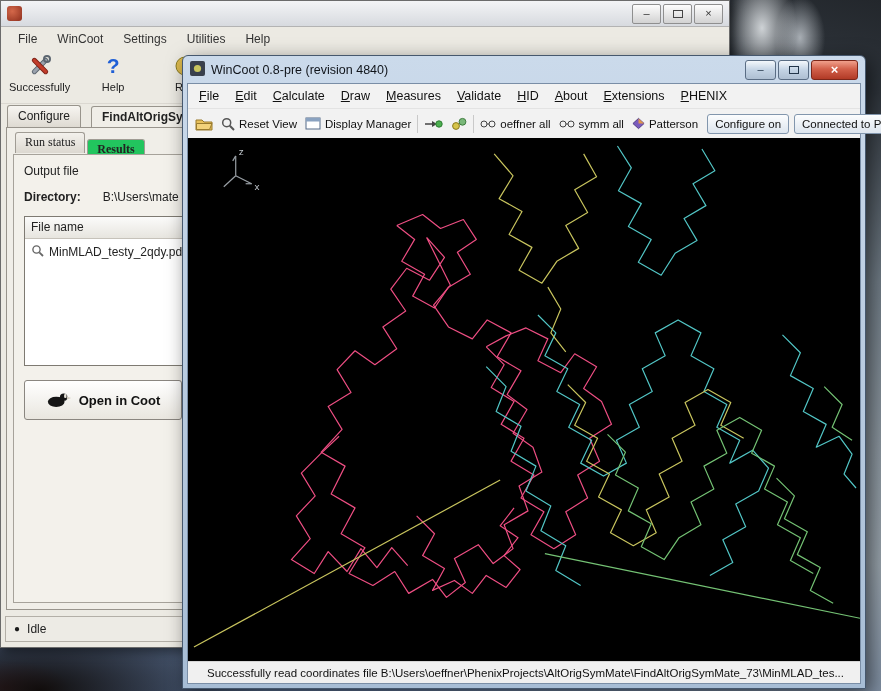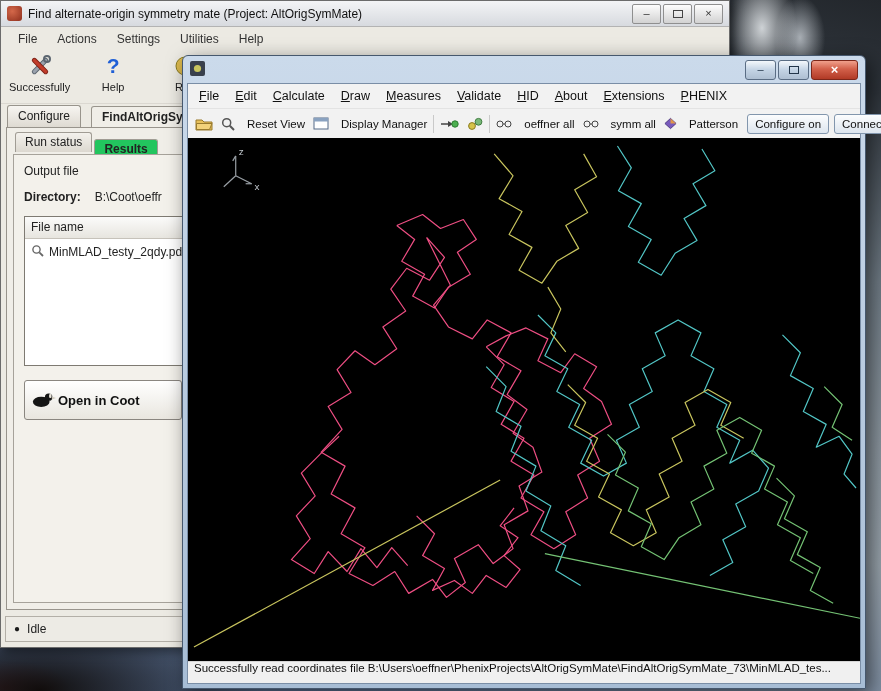"Find alternate-origin symmetry mate" span.p-title { html: <span>Find alternate-origin symmetry mate (Project: AltOrigSymMate)</span> -> none }
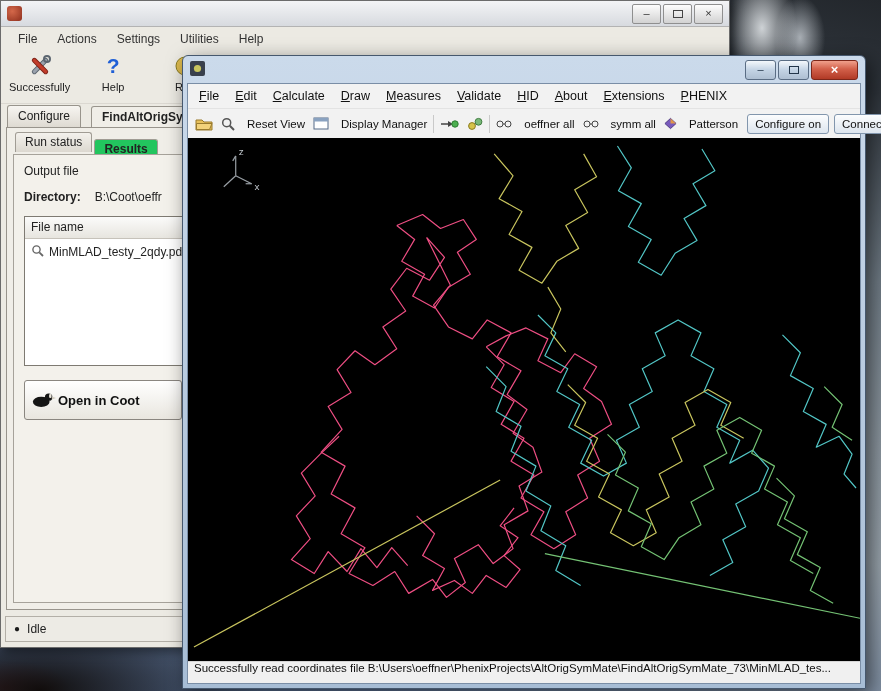"Actions" span.p-menu-item { text: Actions -> WinCoot }
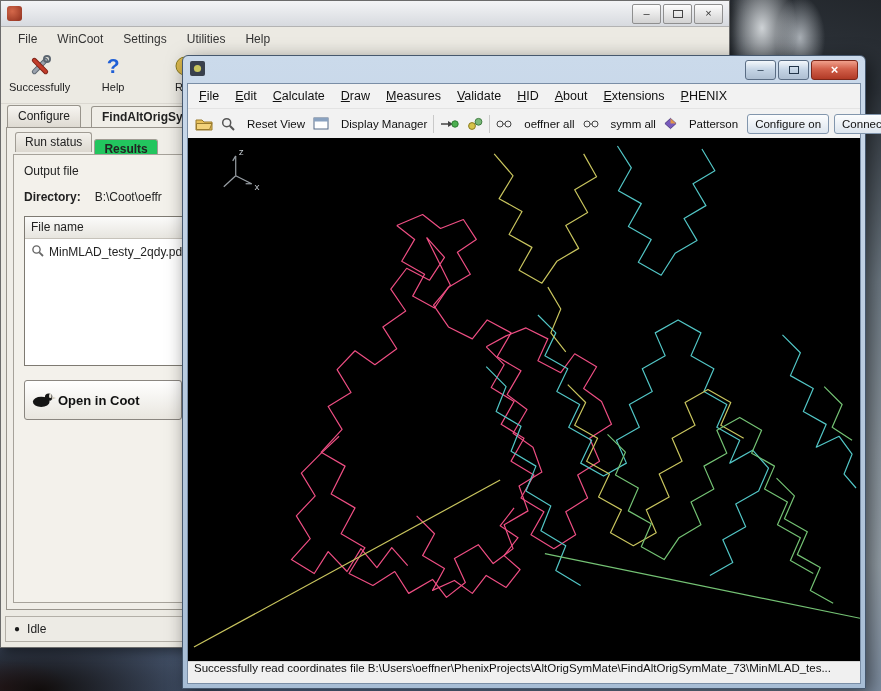"WinCoot 0.8-pre (revision 4840)" span.w-title { html: none -> <span>WinCoot 0.8-pre (revision 4840)</span> }
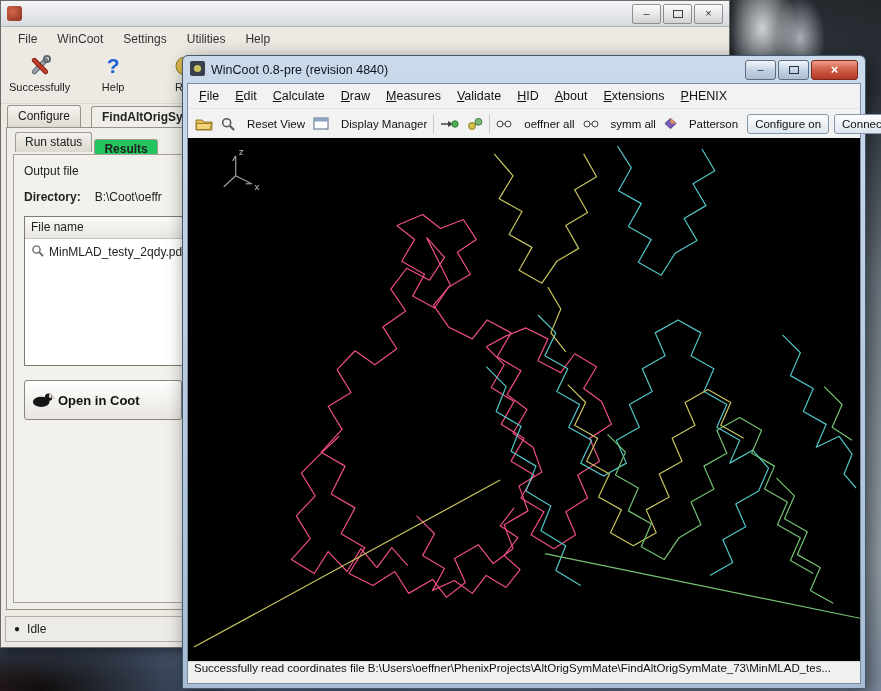"Reset View" .tb-item { gap: 12px -> 4px }
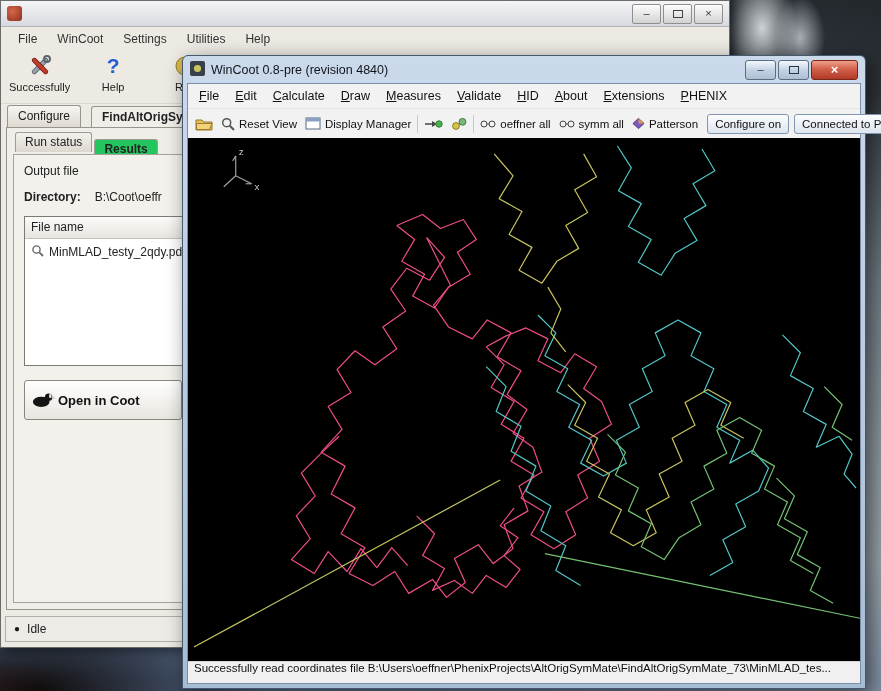"Run status" .p-subtabs { font-family: none -> Liberation Serif, serif }
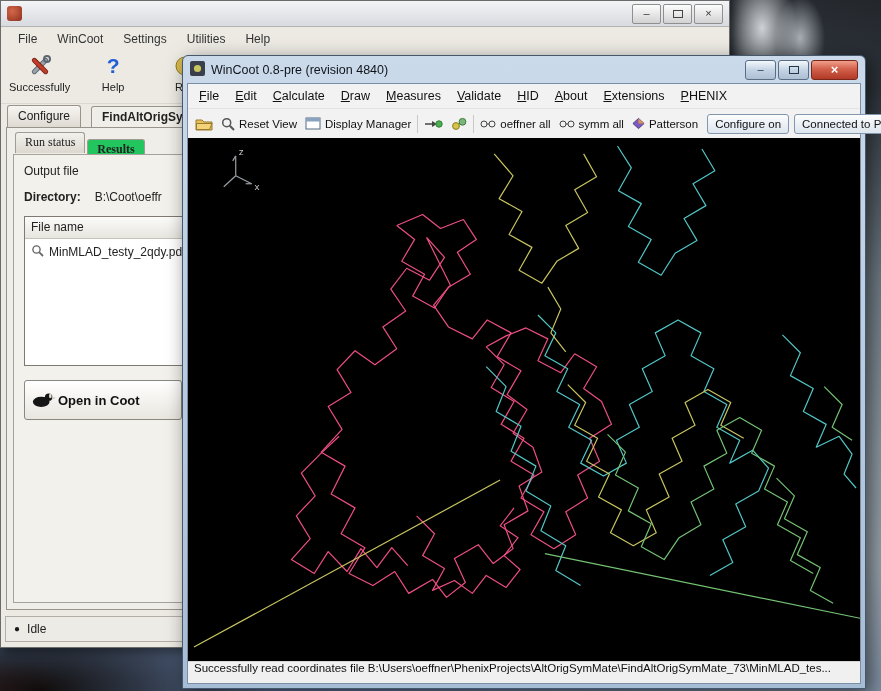"Directory:" .p-dir-row { gap: 14px -> 22px }
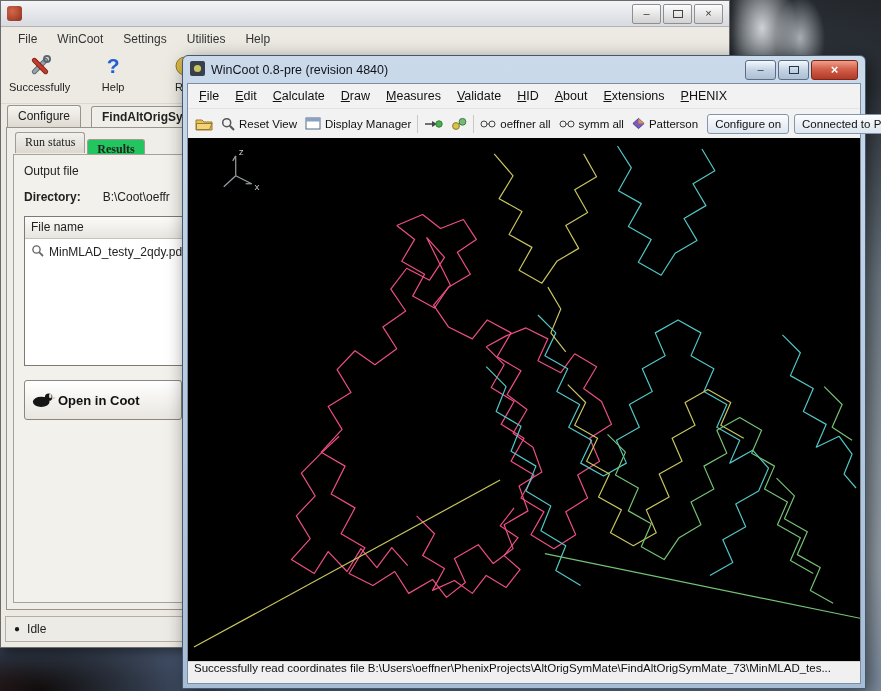"B:\Coot\oeffr" span.p-dir-value { text: Coot\oeffr -> Users\mate }
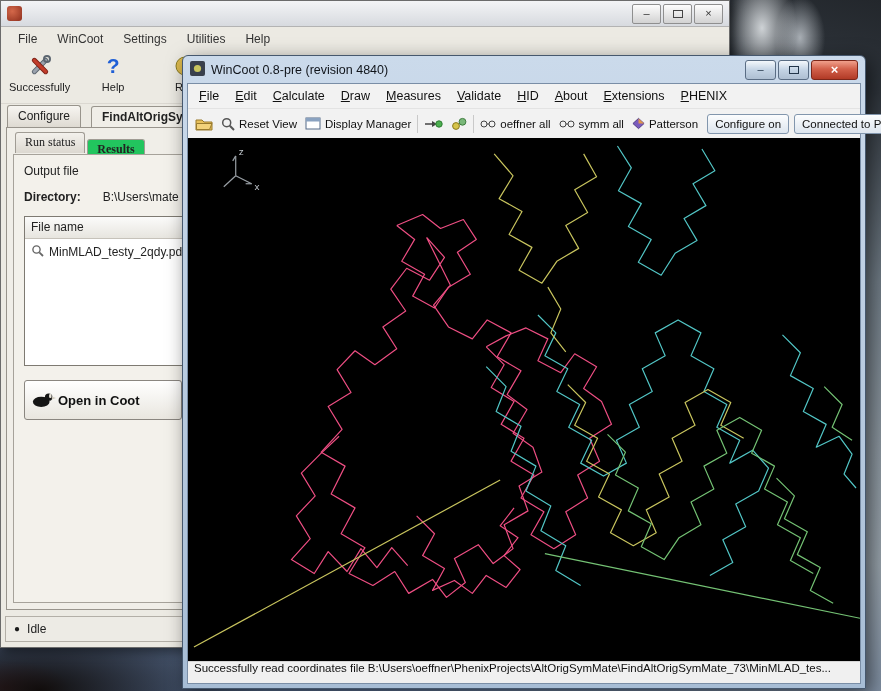"Open in Coot" .coot-btn { gap: 1px -> 7px; justify-content: flex-start -> center }
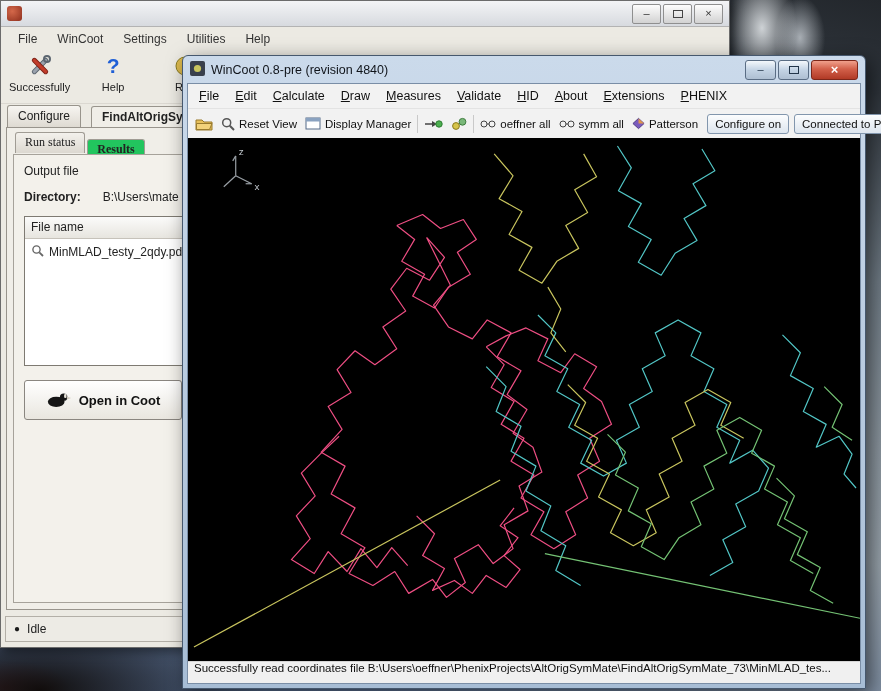"Successfully read coordinates file" .w-statusbar { align-items: none -> center; padding: 0 6px -> 0 19px }
